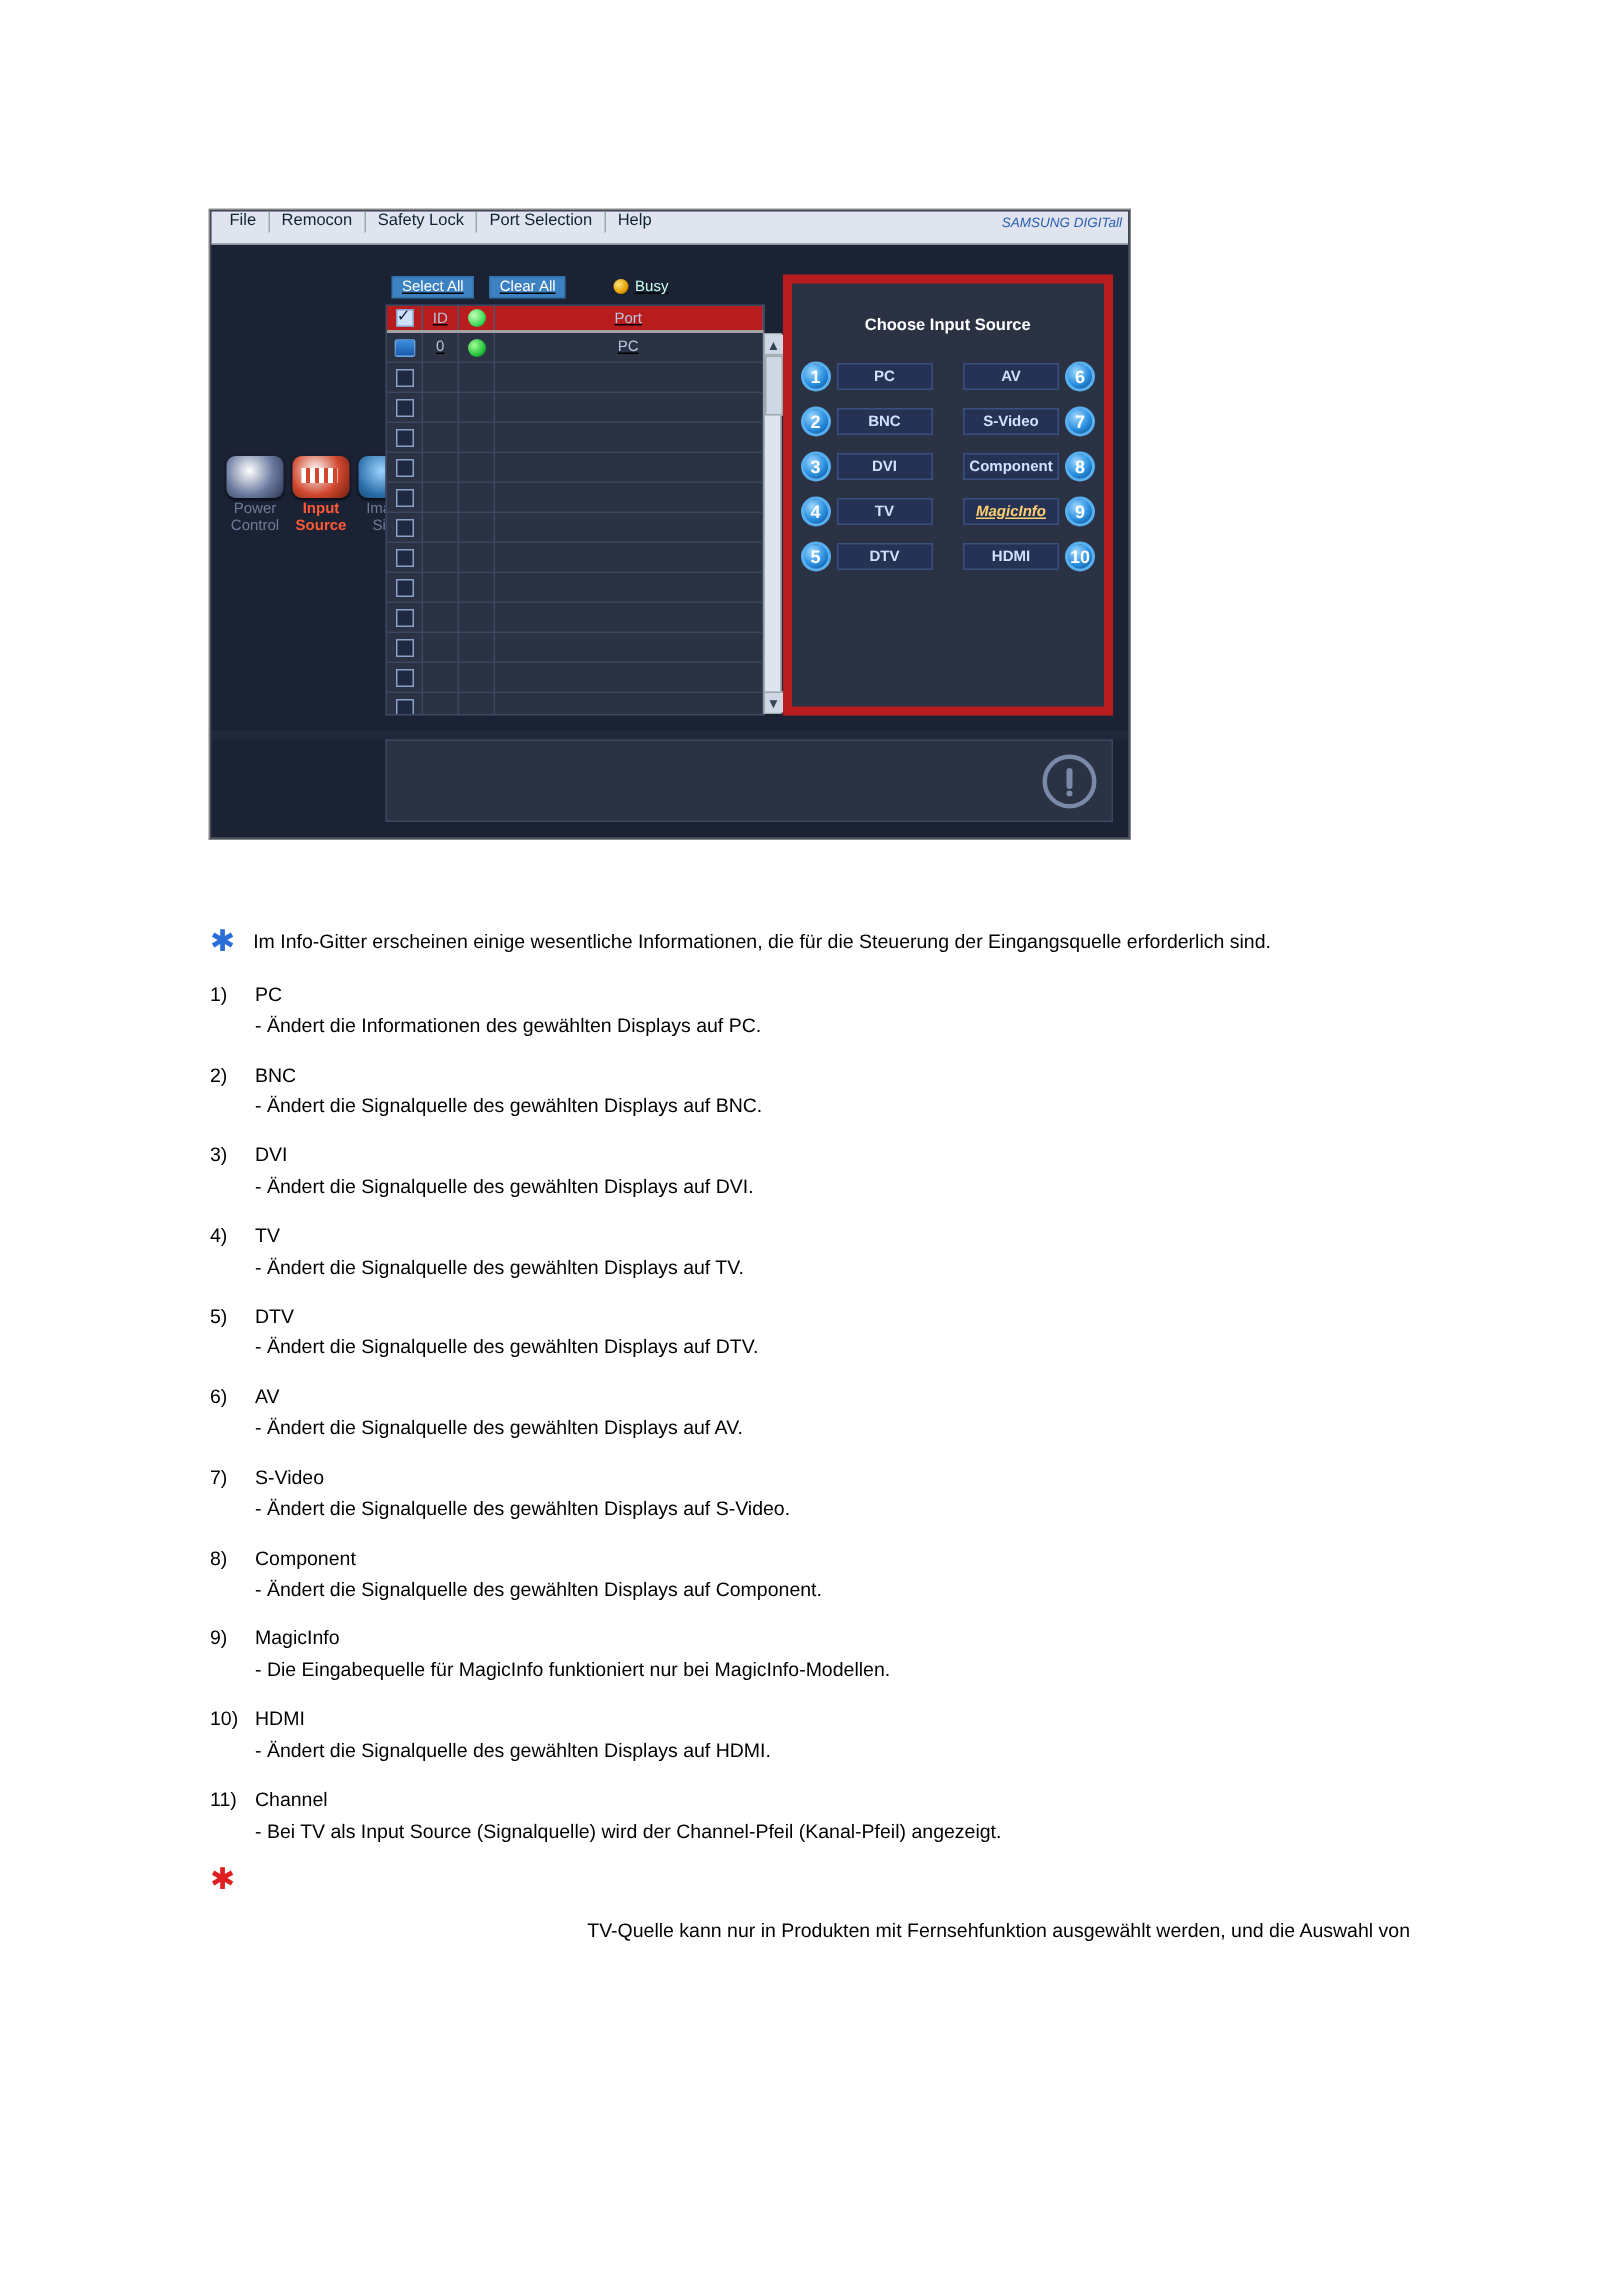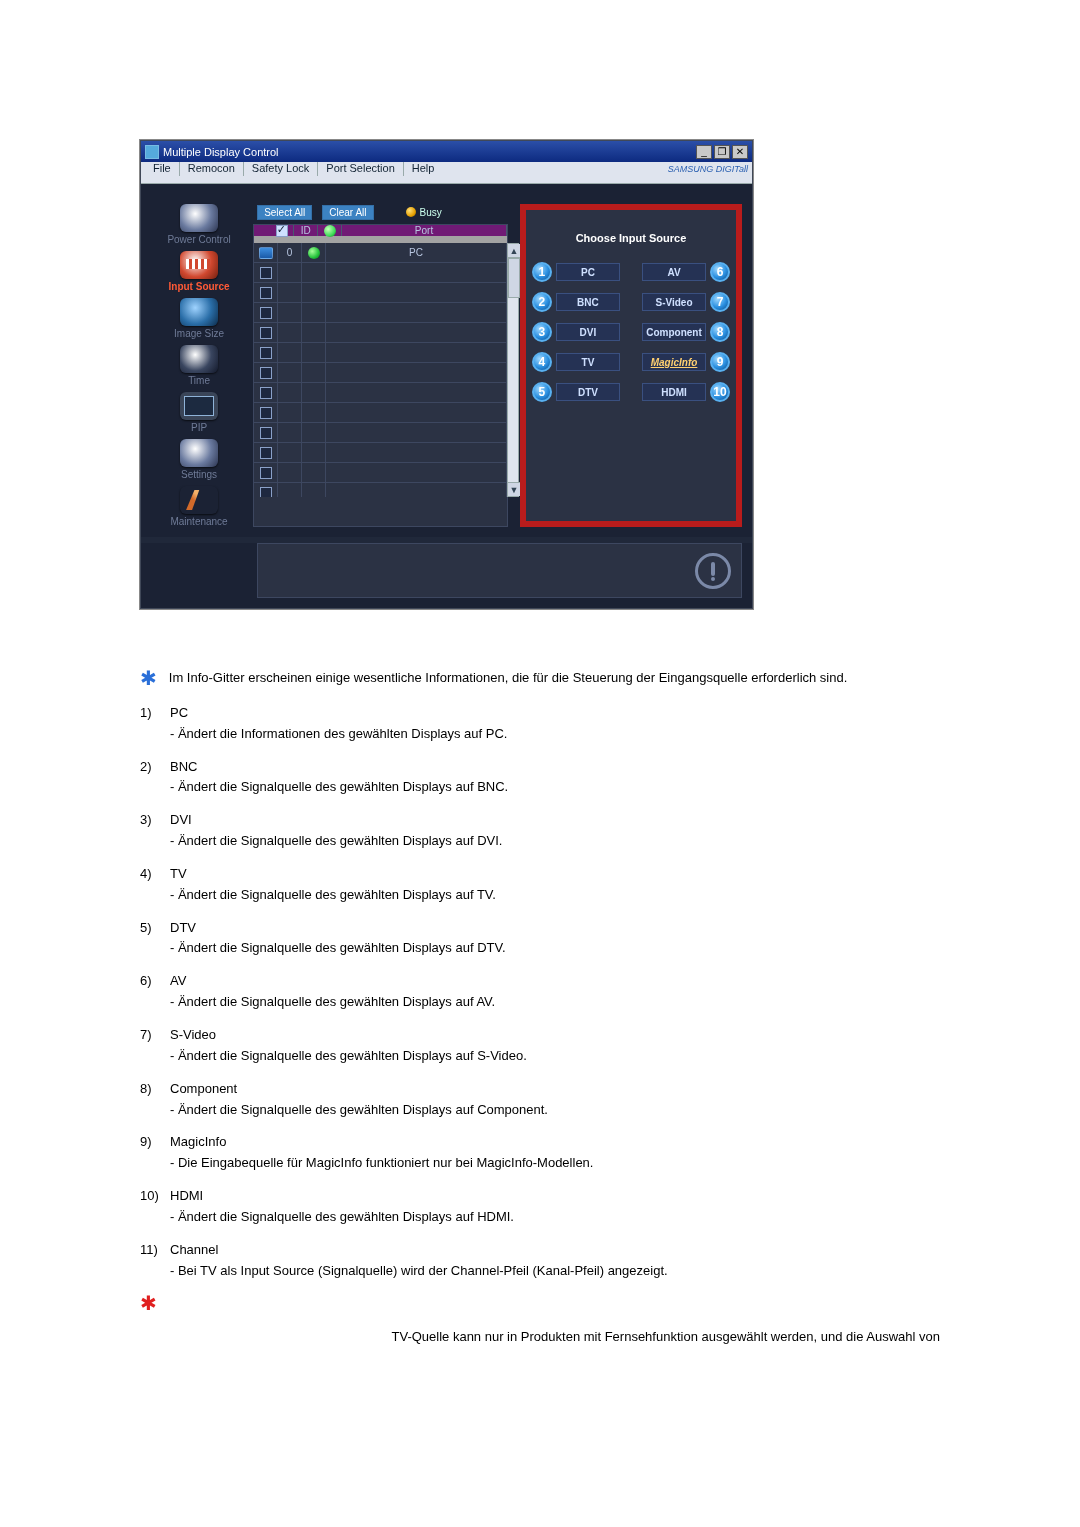"Multiple Display Control" div.titlebar { html: <div> <div></div> <span>Multiple Display Control</span> <div></div> <div>_</div> <div>❐</div> <div>✕</div> </div> -> none }
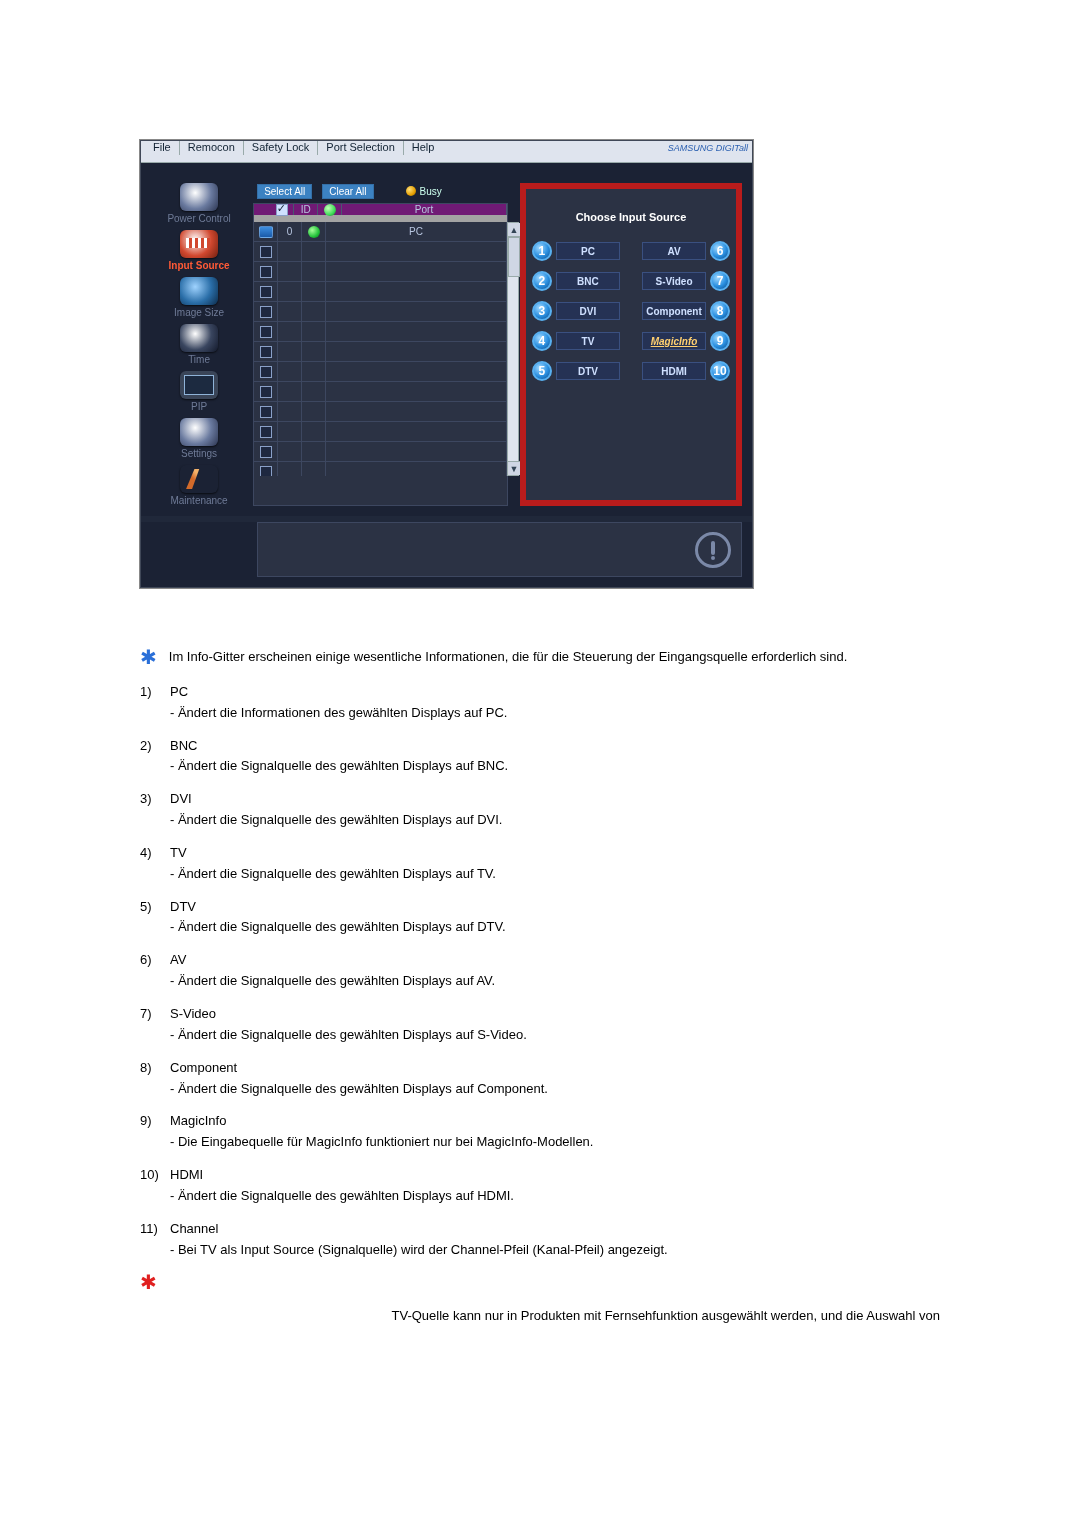"Select All" div.centercol { text-decoration: none -> underline }
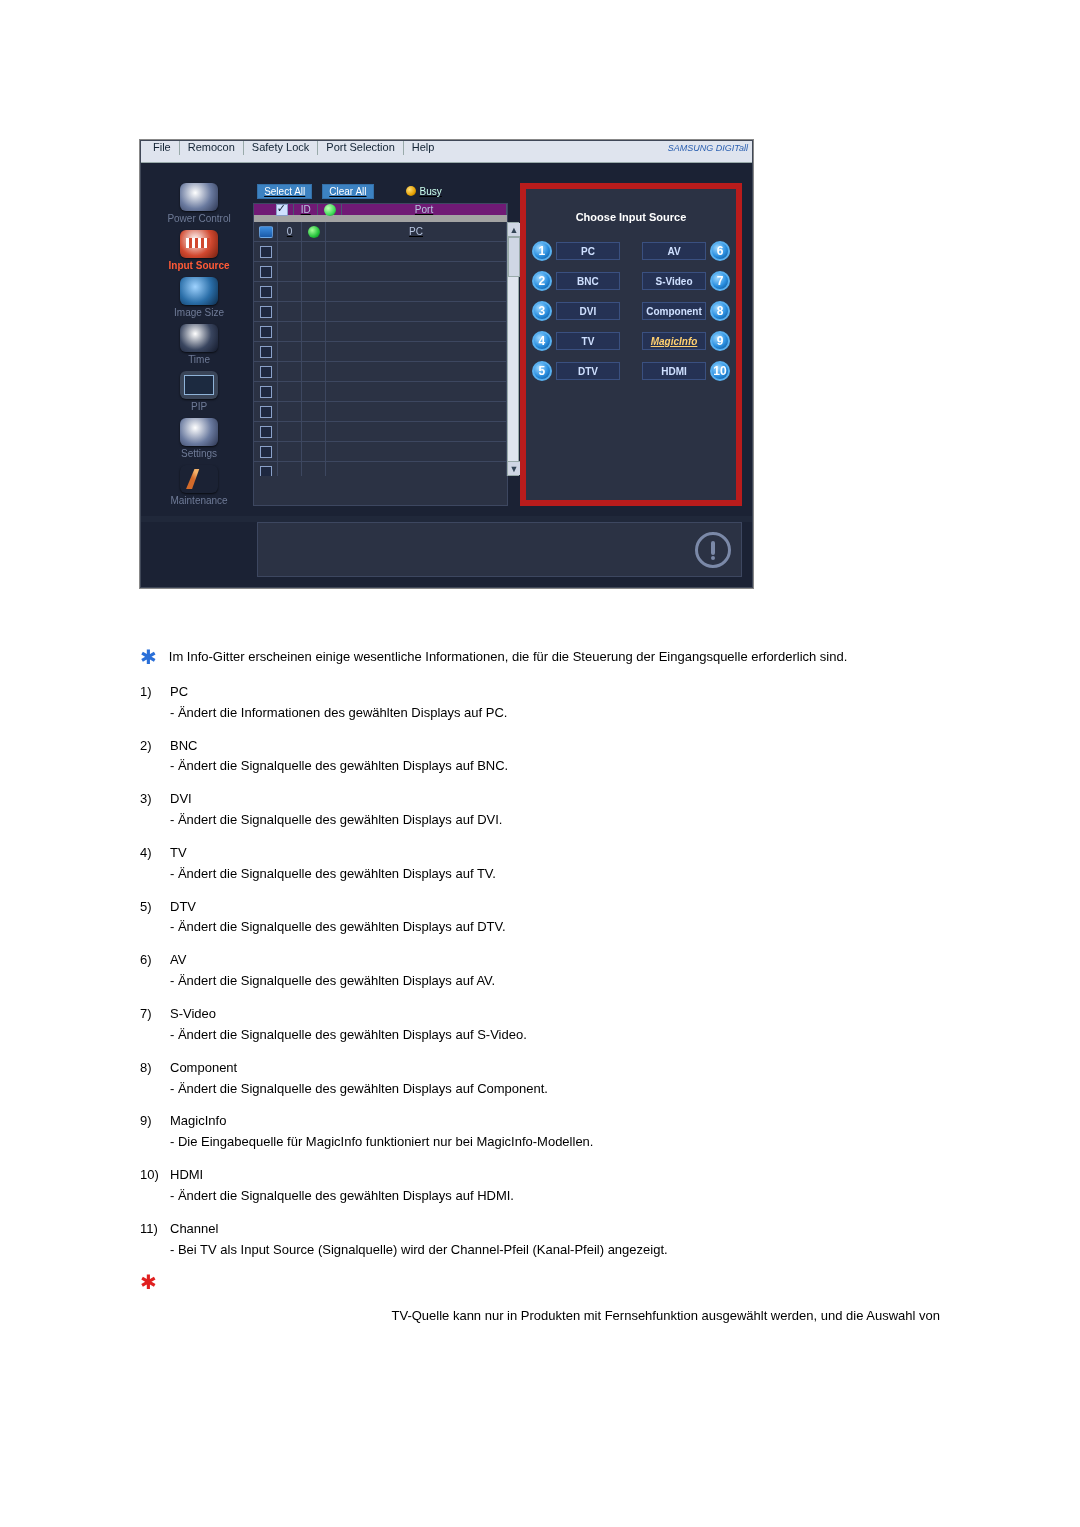"ID" .gridhead { background: #701a75 -> #b91c1c; border-bottom: 7px solid #a3a3a3 -> 2px solid #a3a3a3; padding-left: 16px -> none }
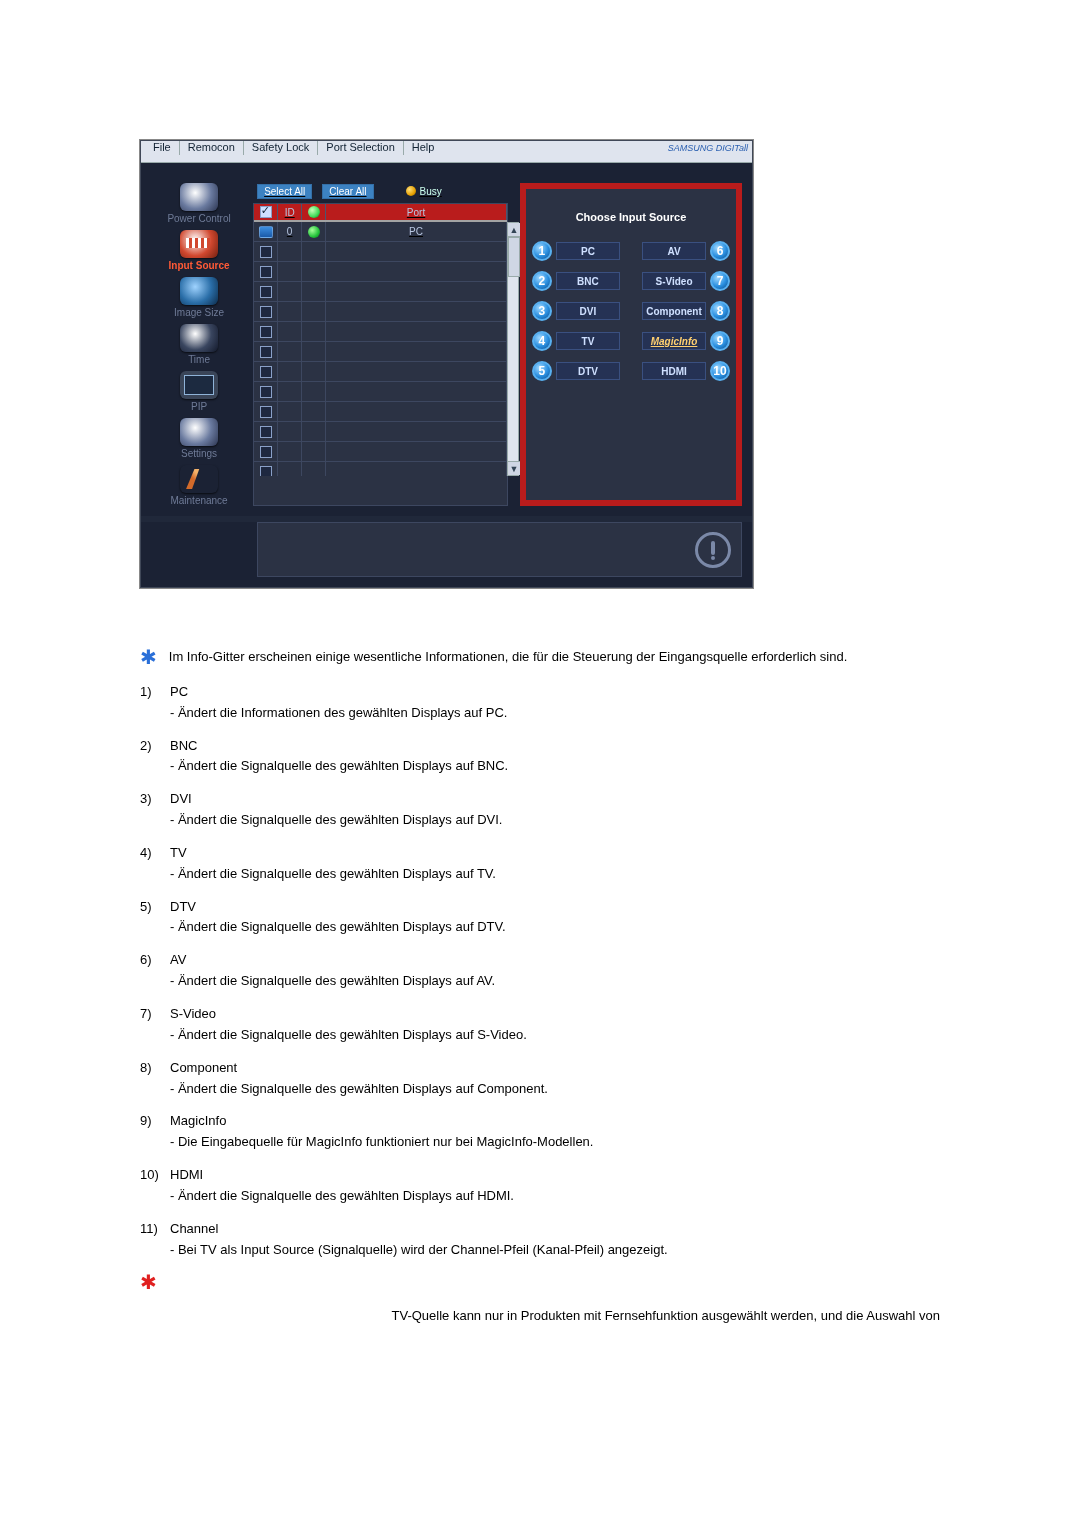"Power Control" .sidebar { flex-direction: column -> row }
